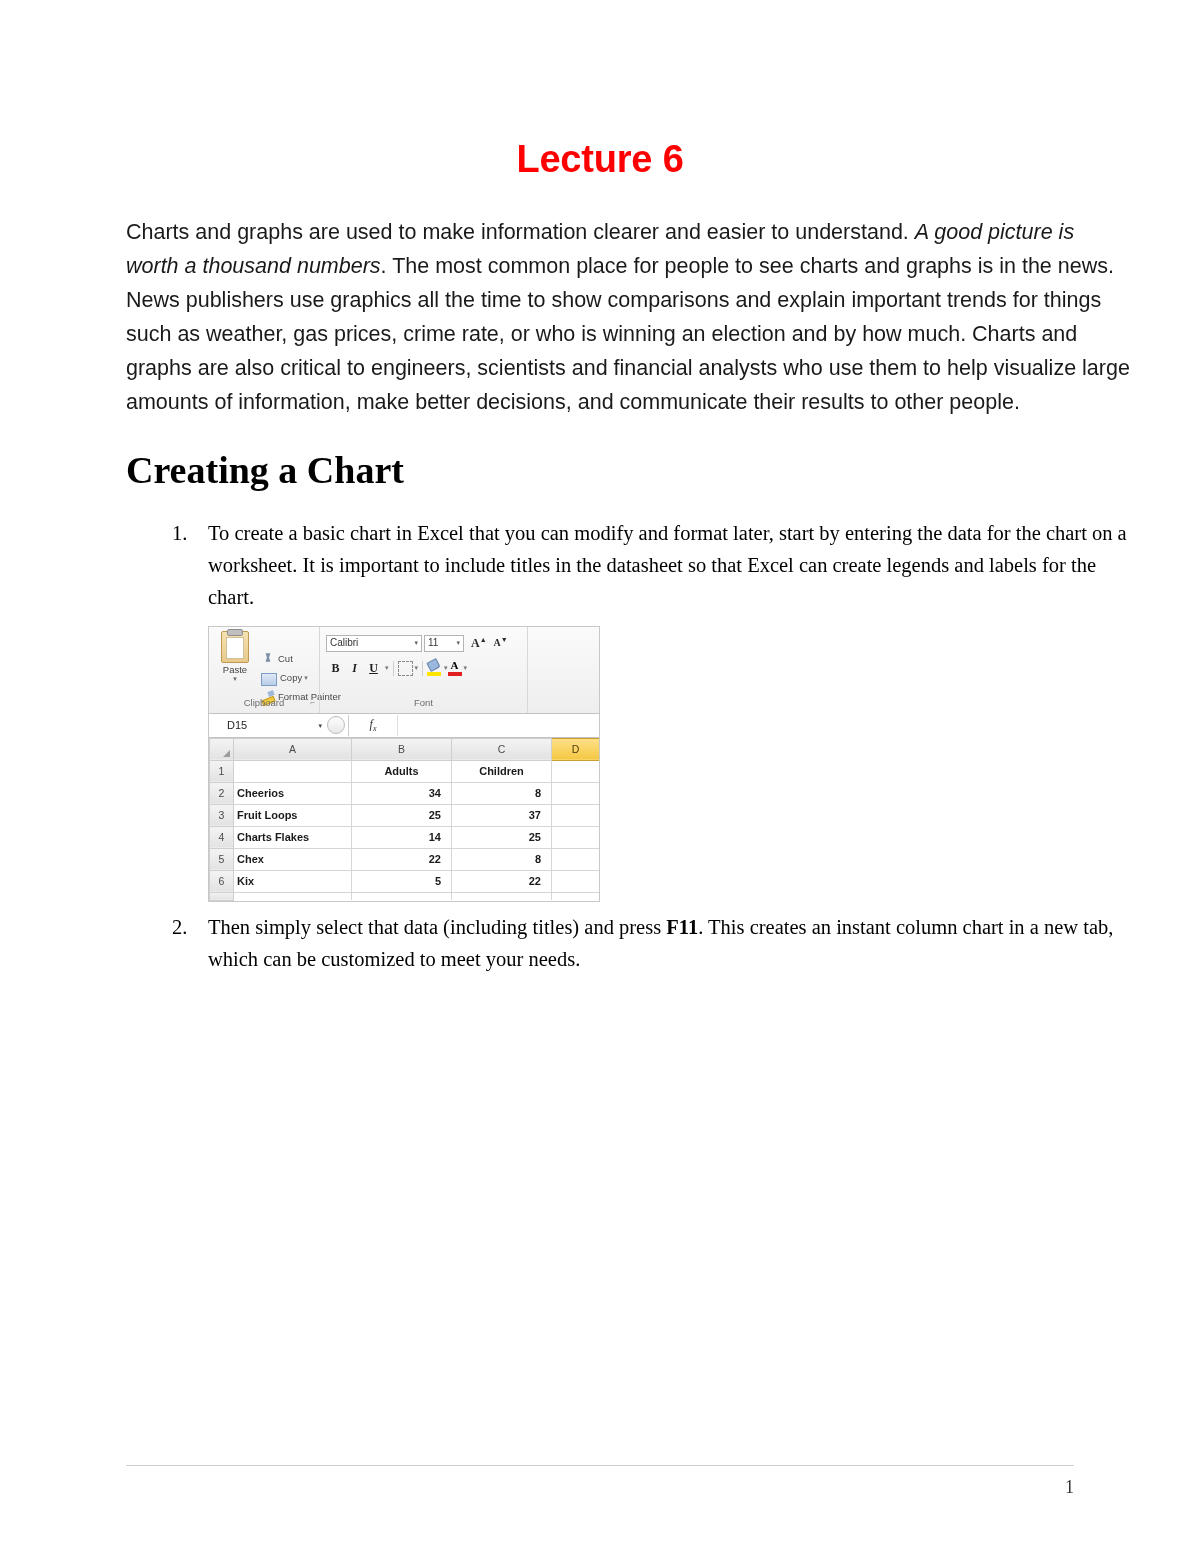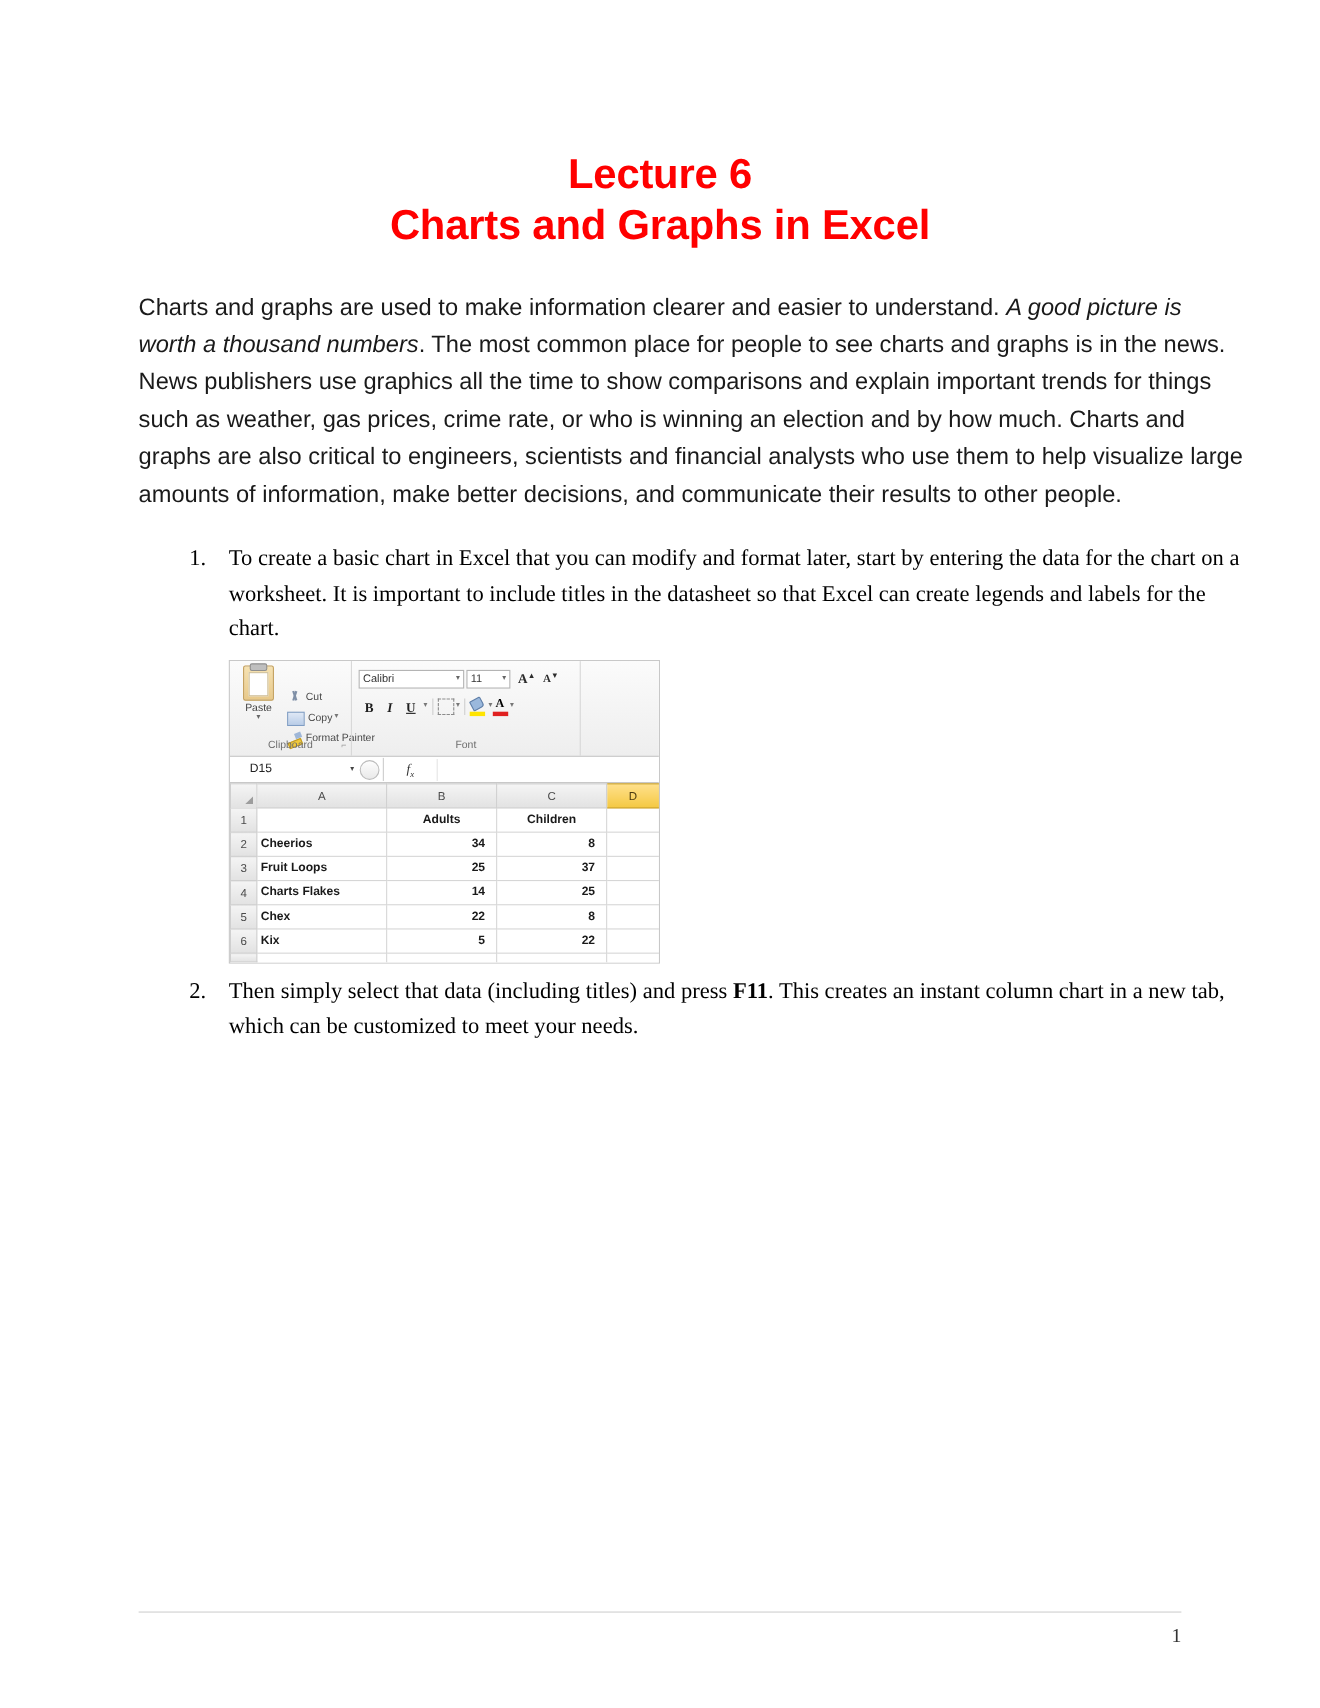"Charts and Graphs in Excel" span.line2 { html: <span>Charts and Graphs in Excel</span> -> none }
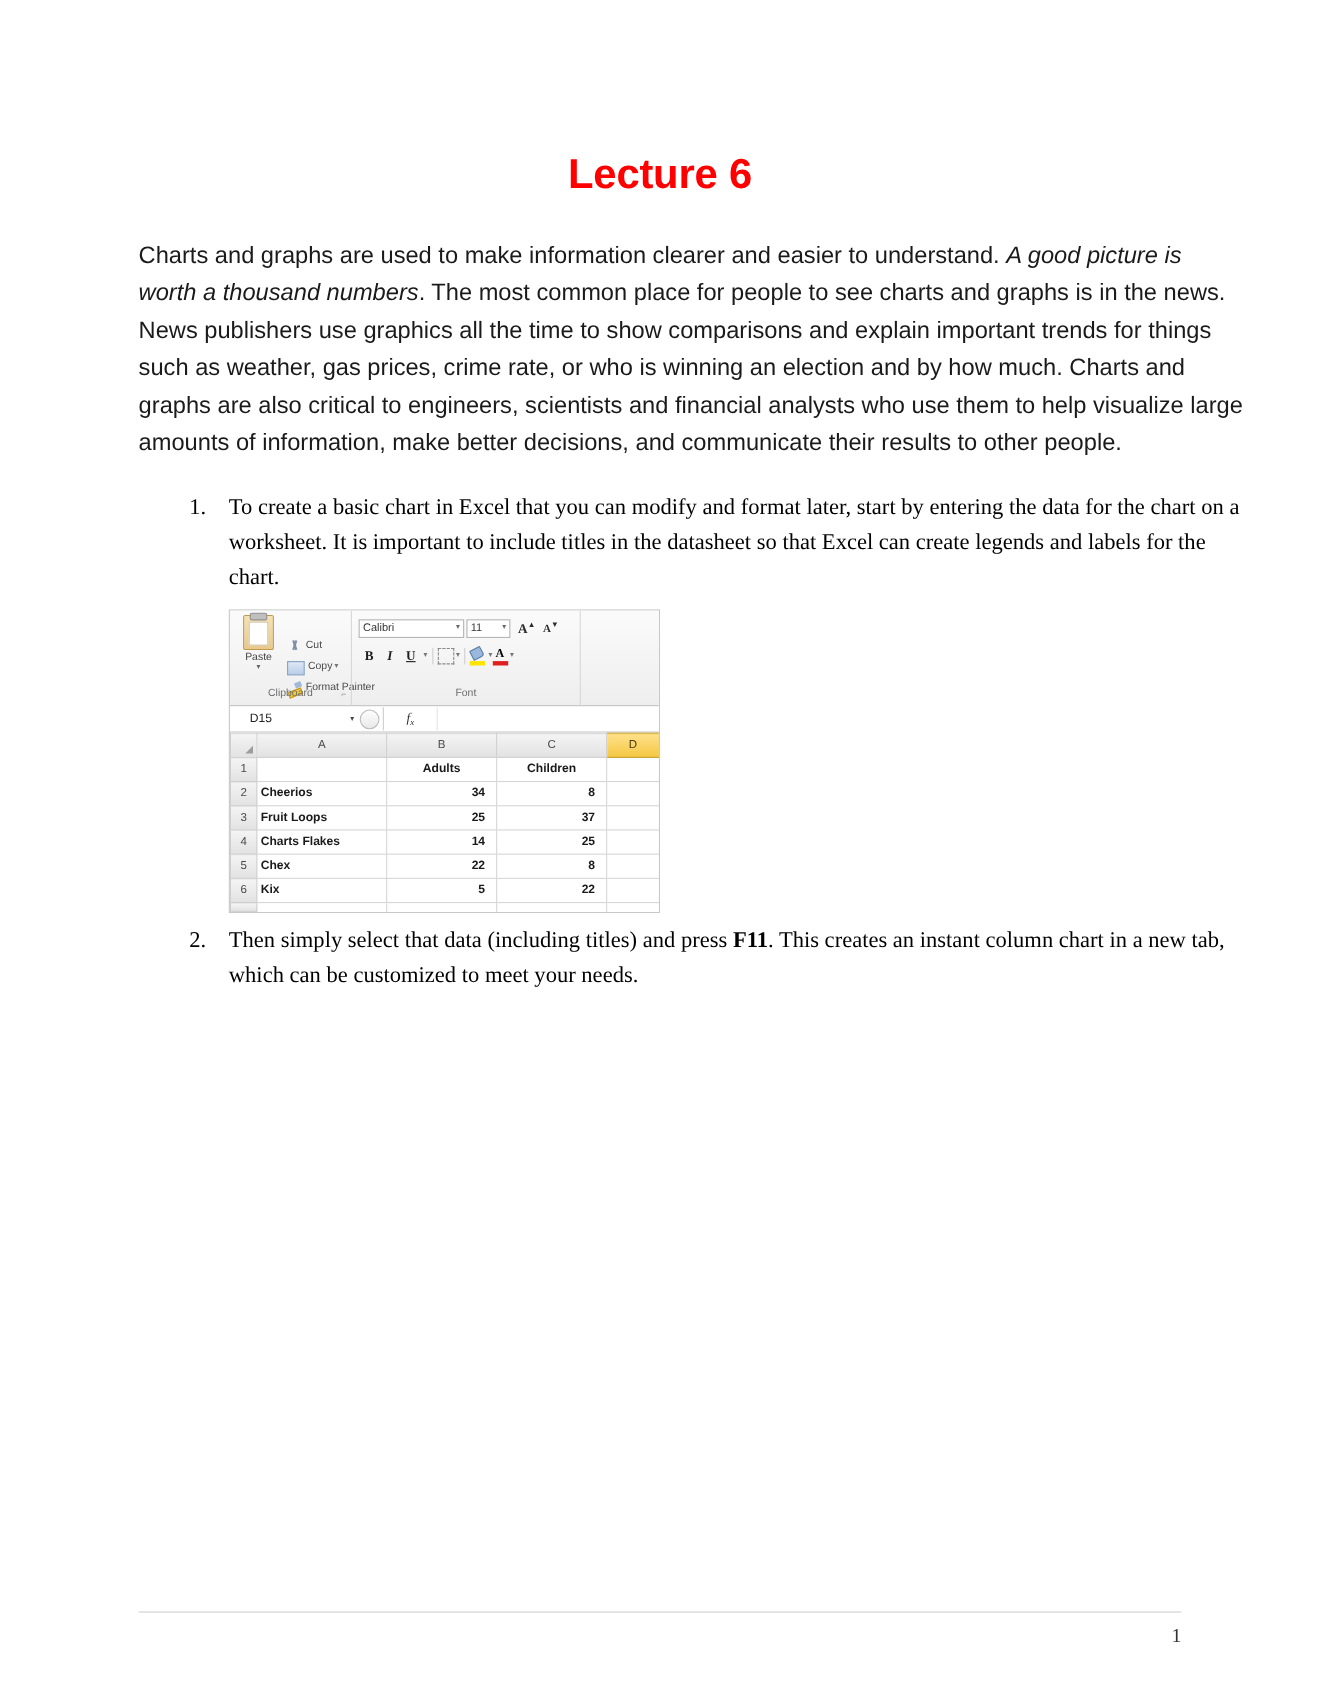"Creating a Chart" h2.section-heading { html: none -> <h2>Creating a Chart</h2> }
